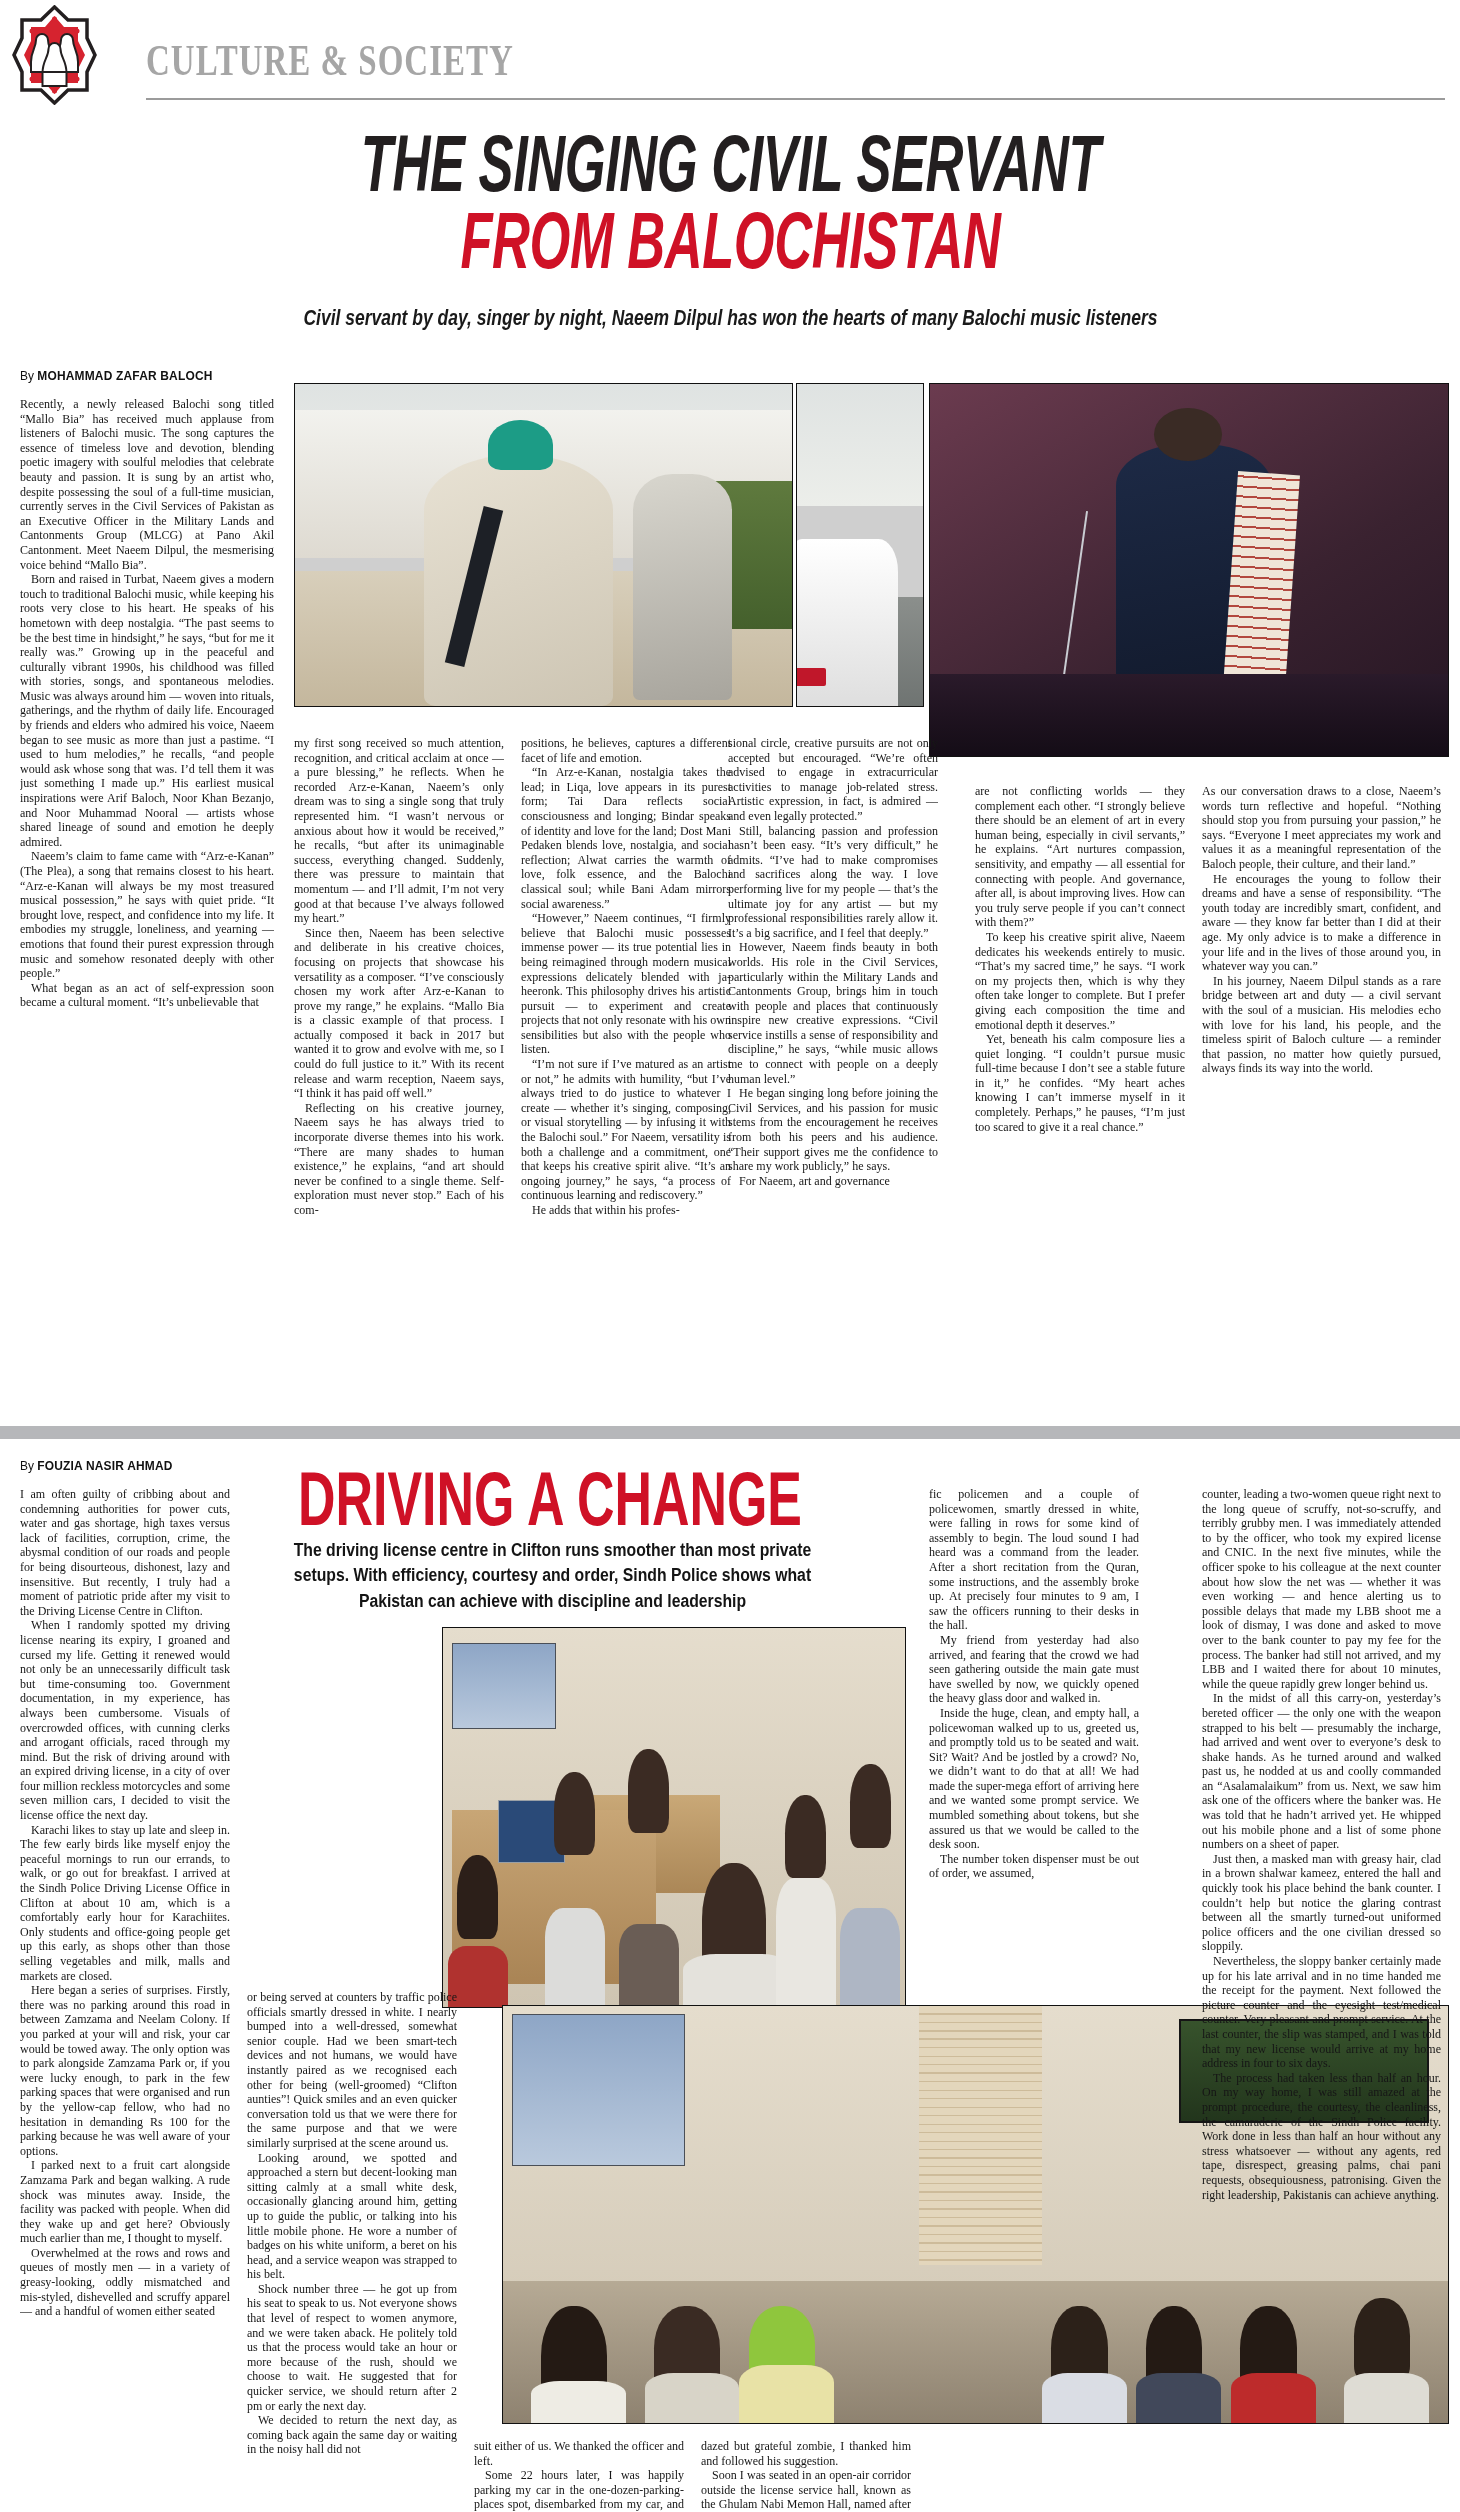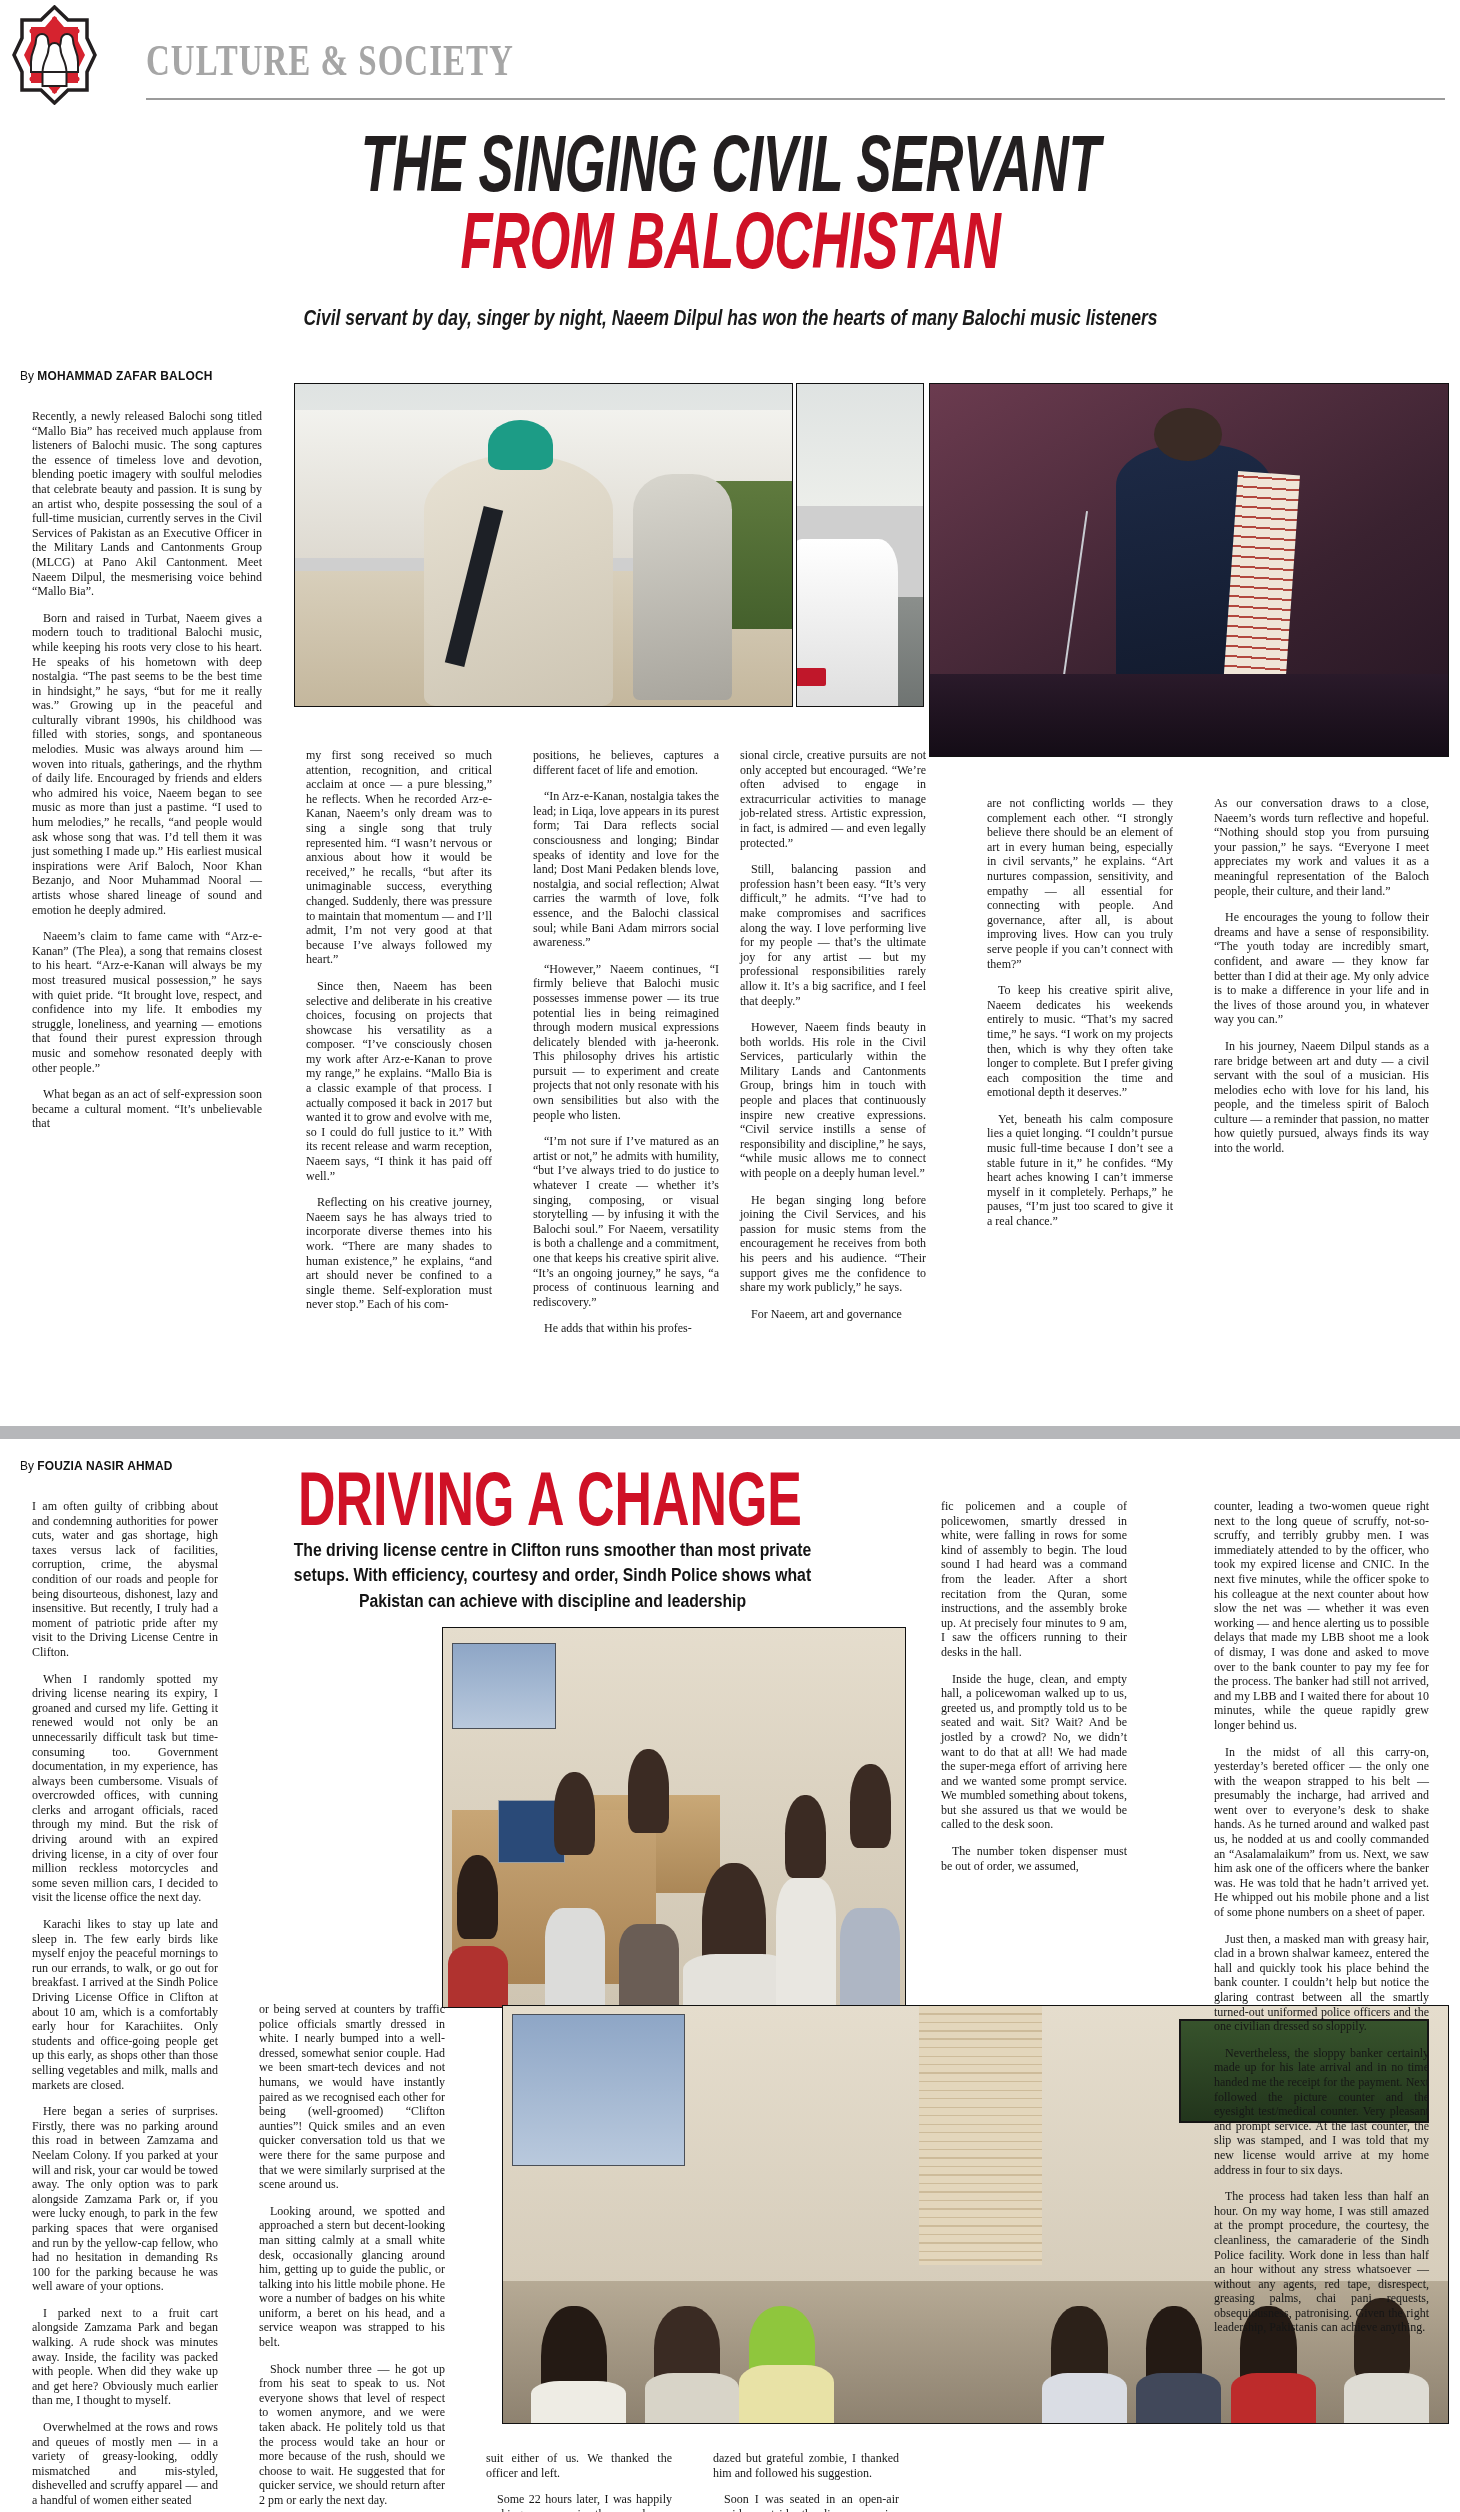"Recently, a newly released Balochi" .col p { margin: 12px -> 0 }
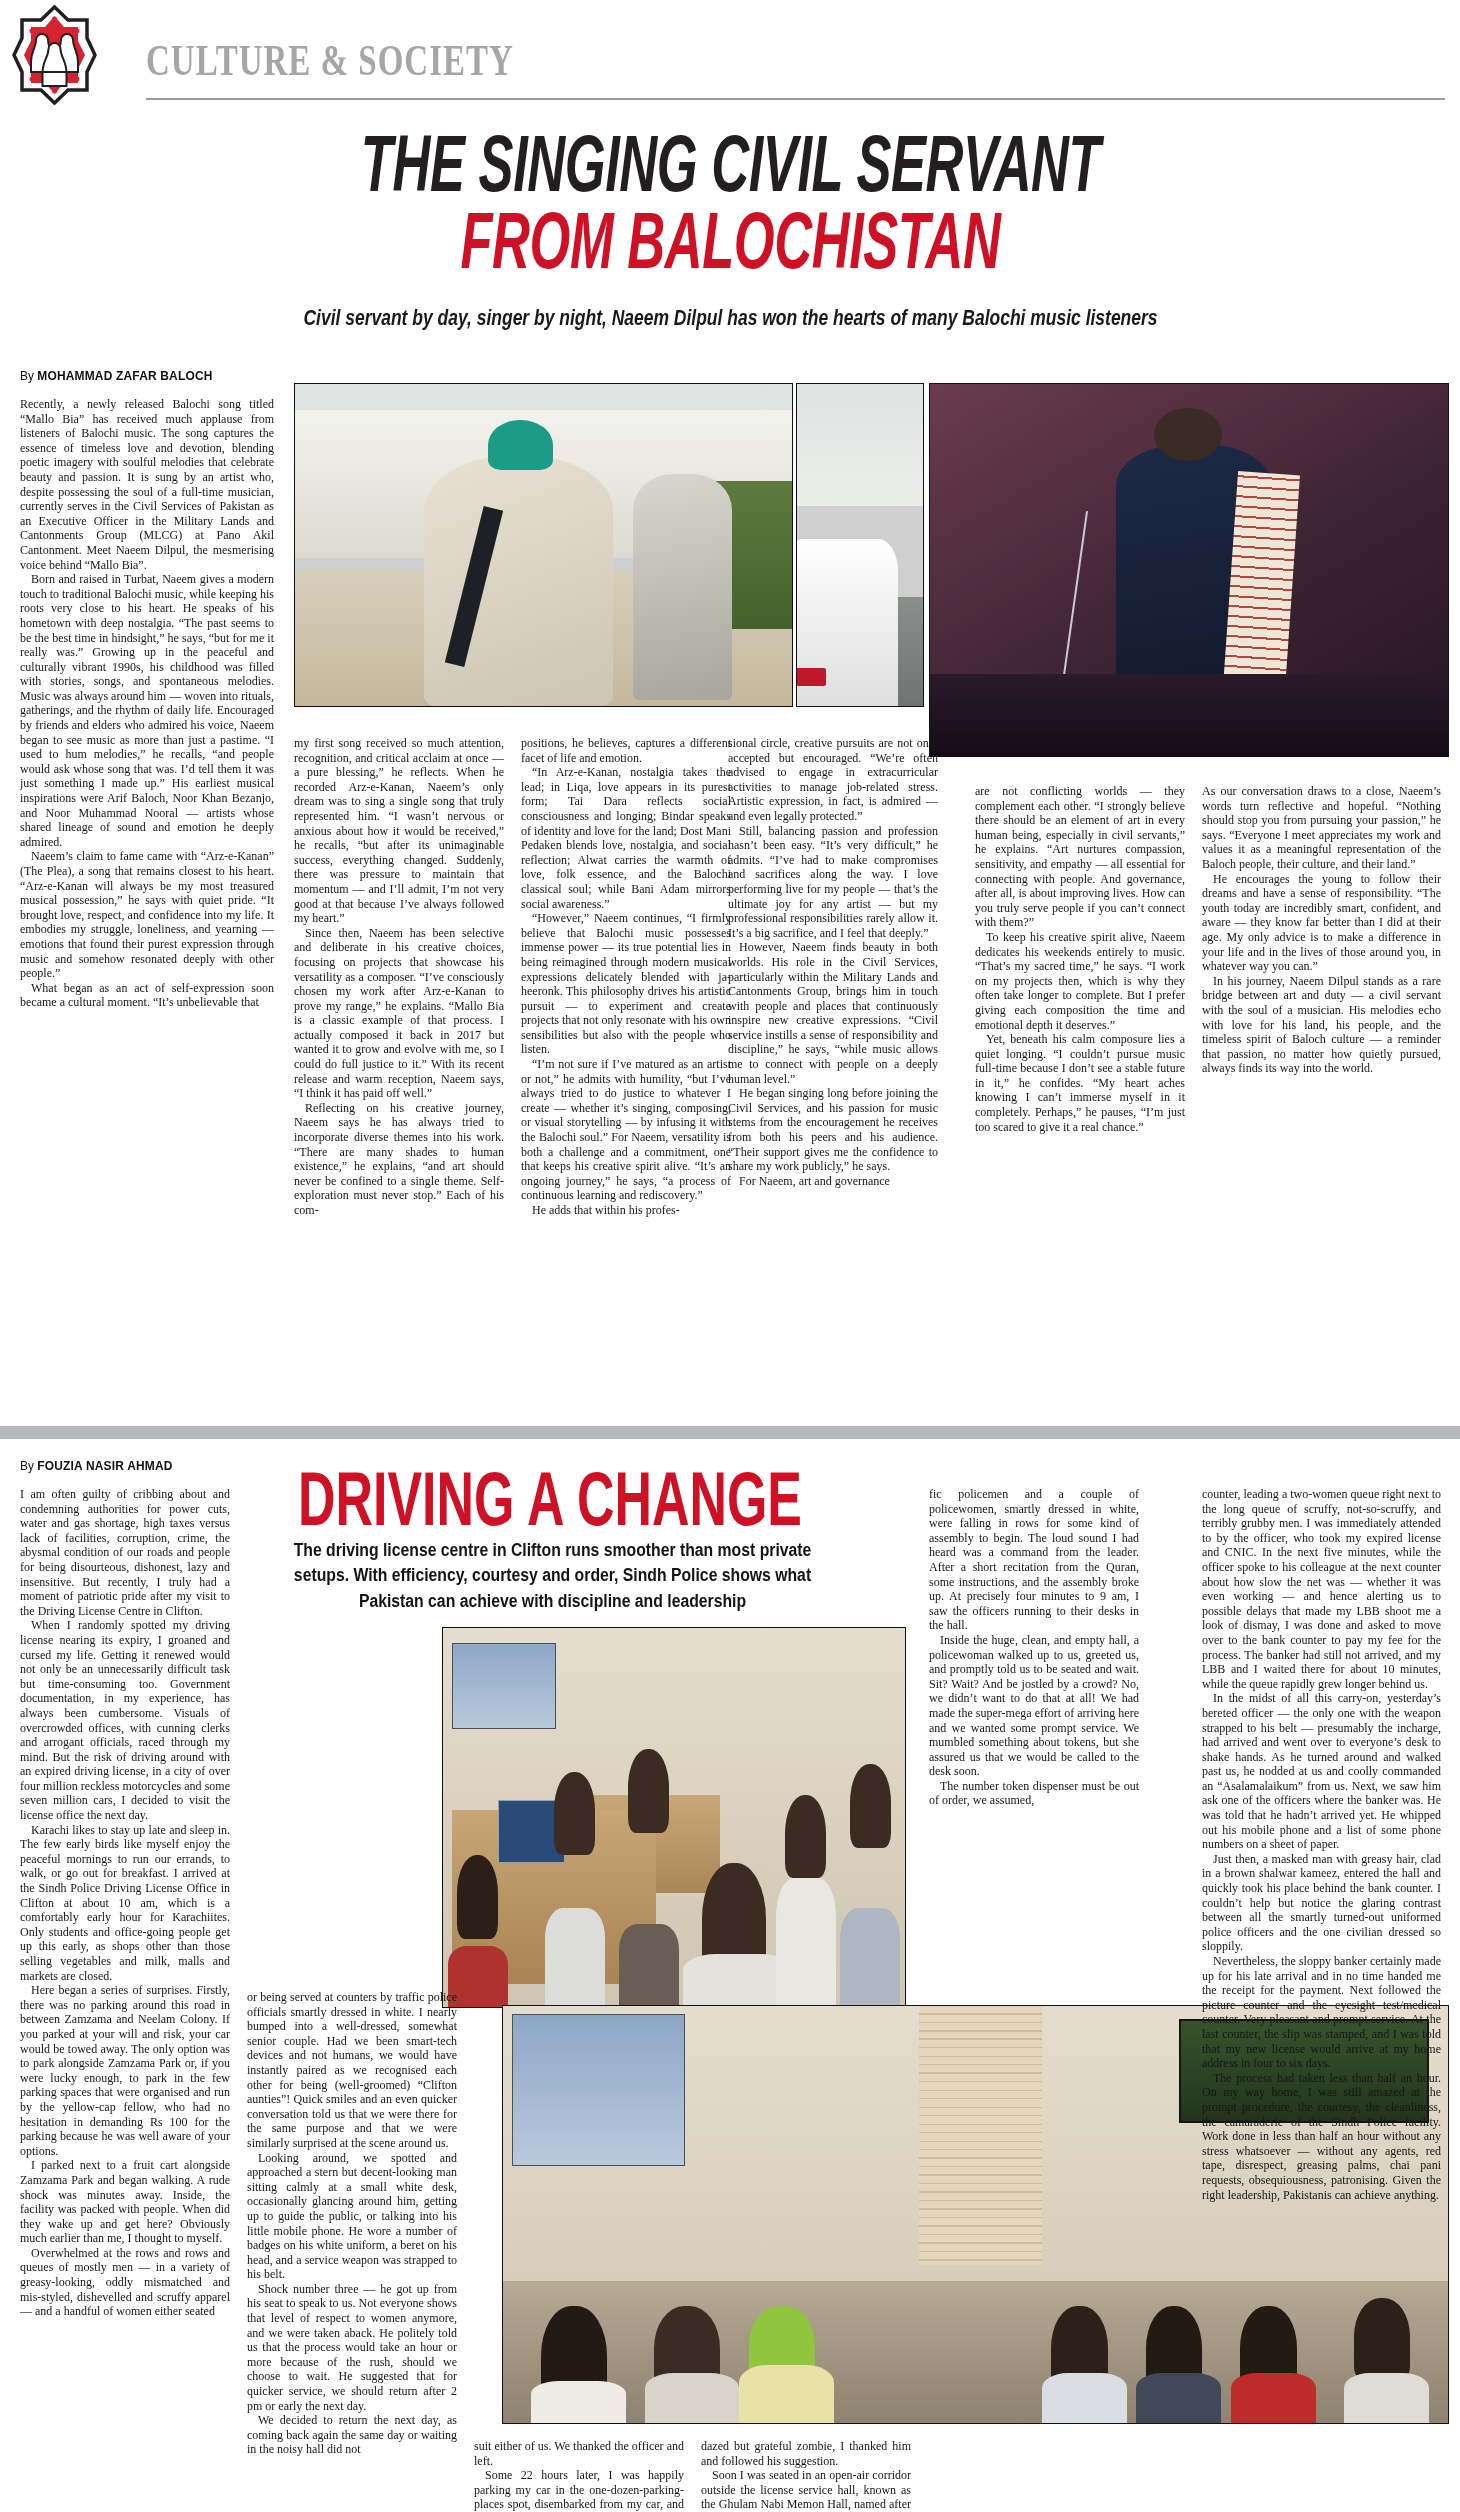"My friend from yesterday had" p { html: none -> <p>My friend from yesterday had also arrived, and fearing that the crowd we had seen gathering outside the main gate must have swelled by now, we quickly opened the heavy glass door and walked in.</p> }
